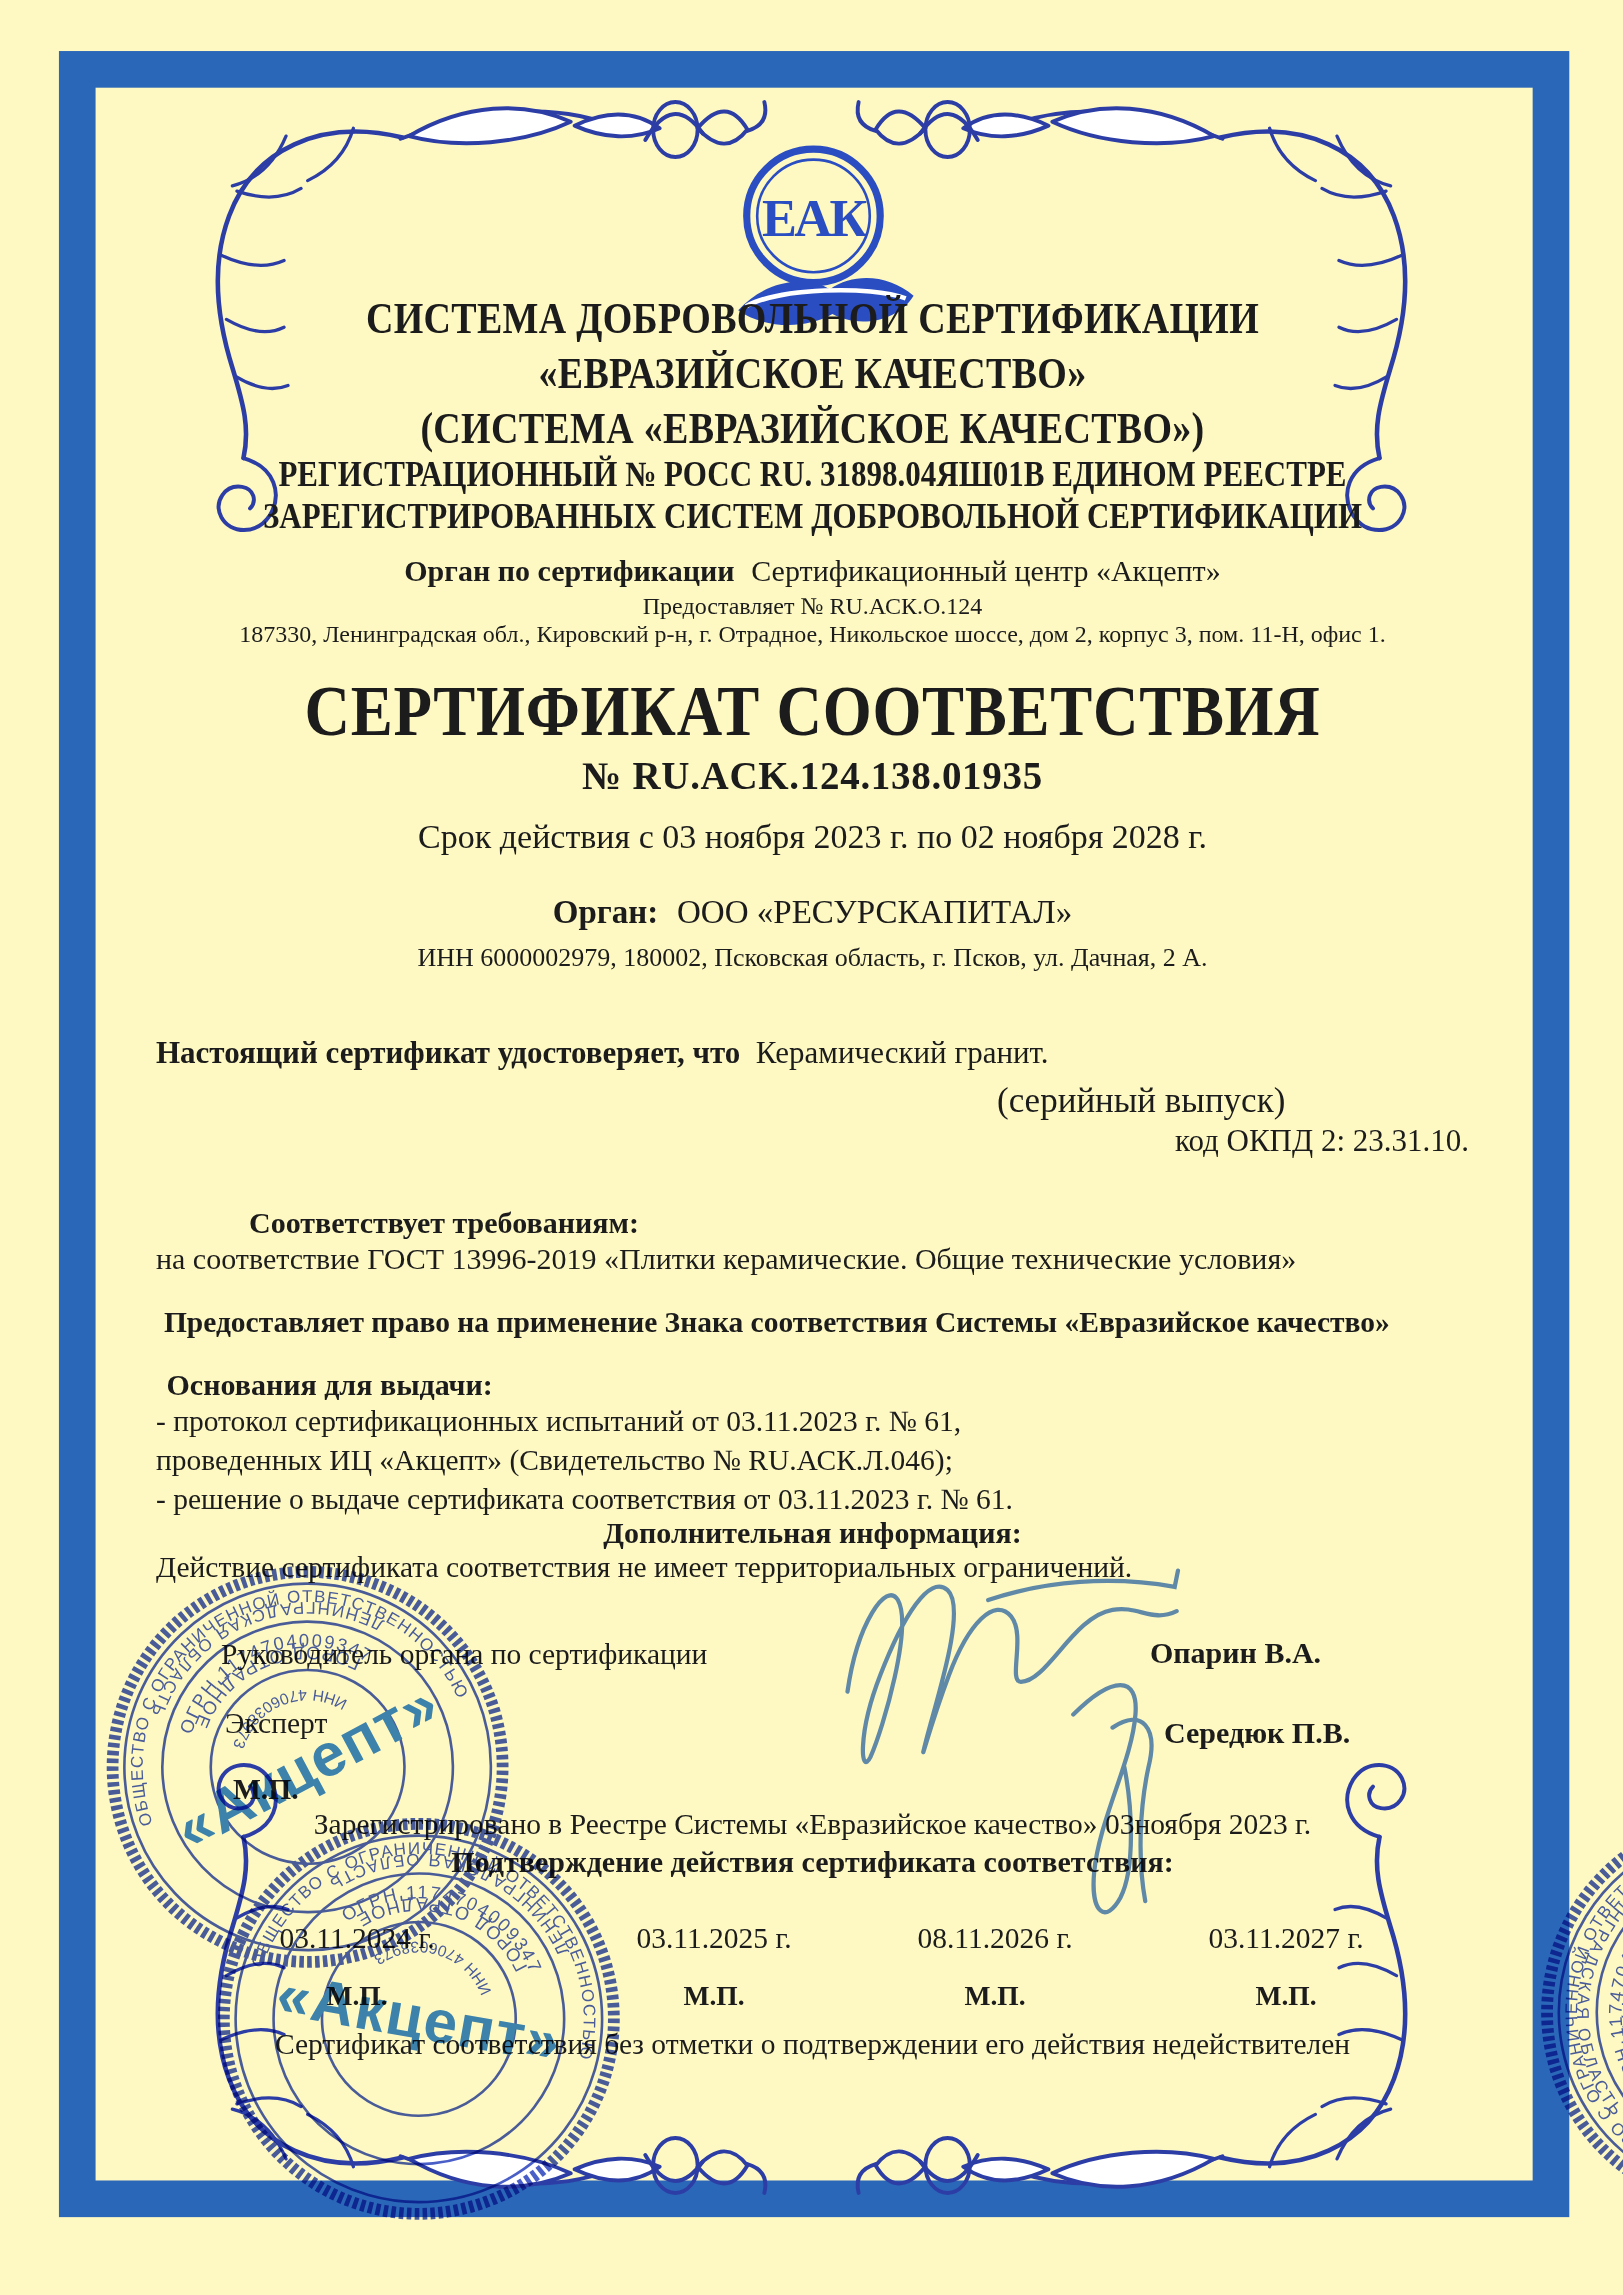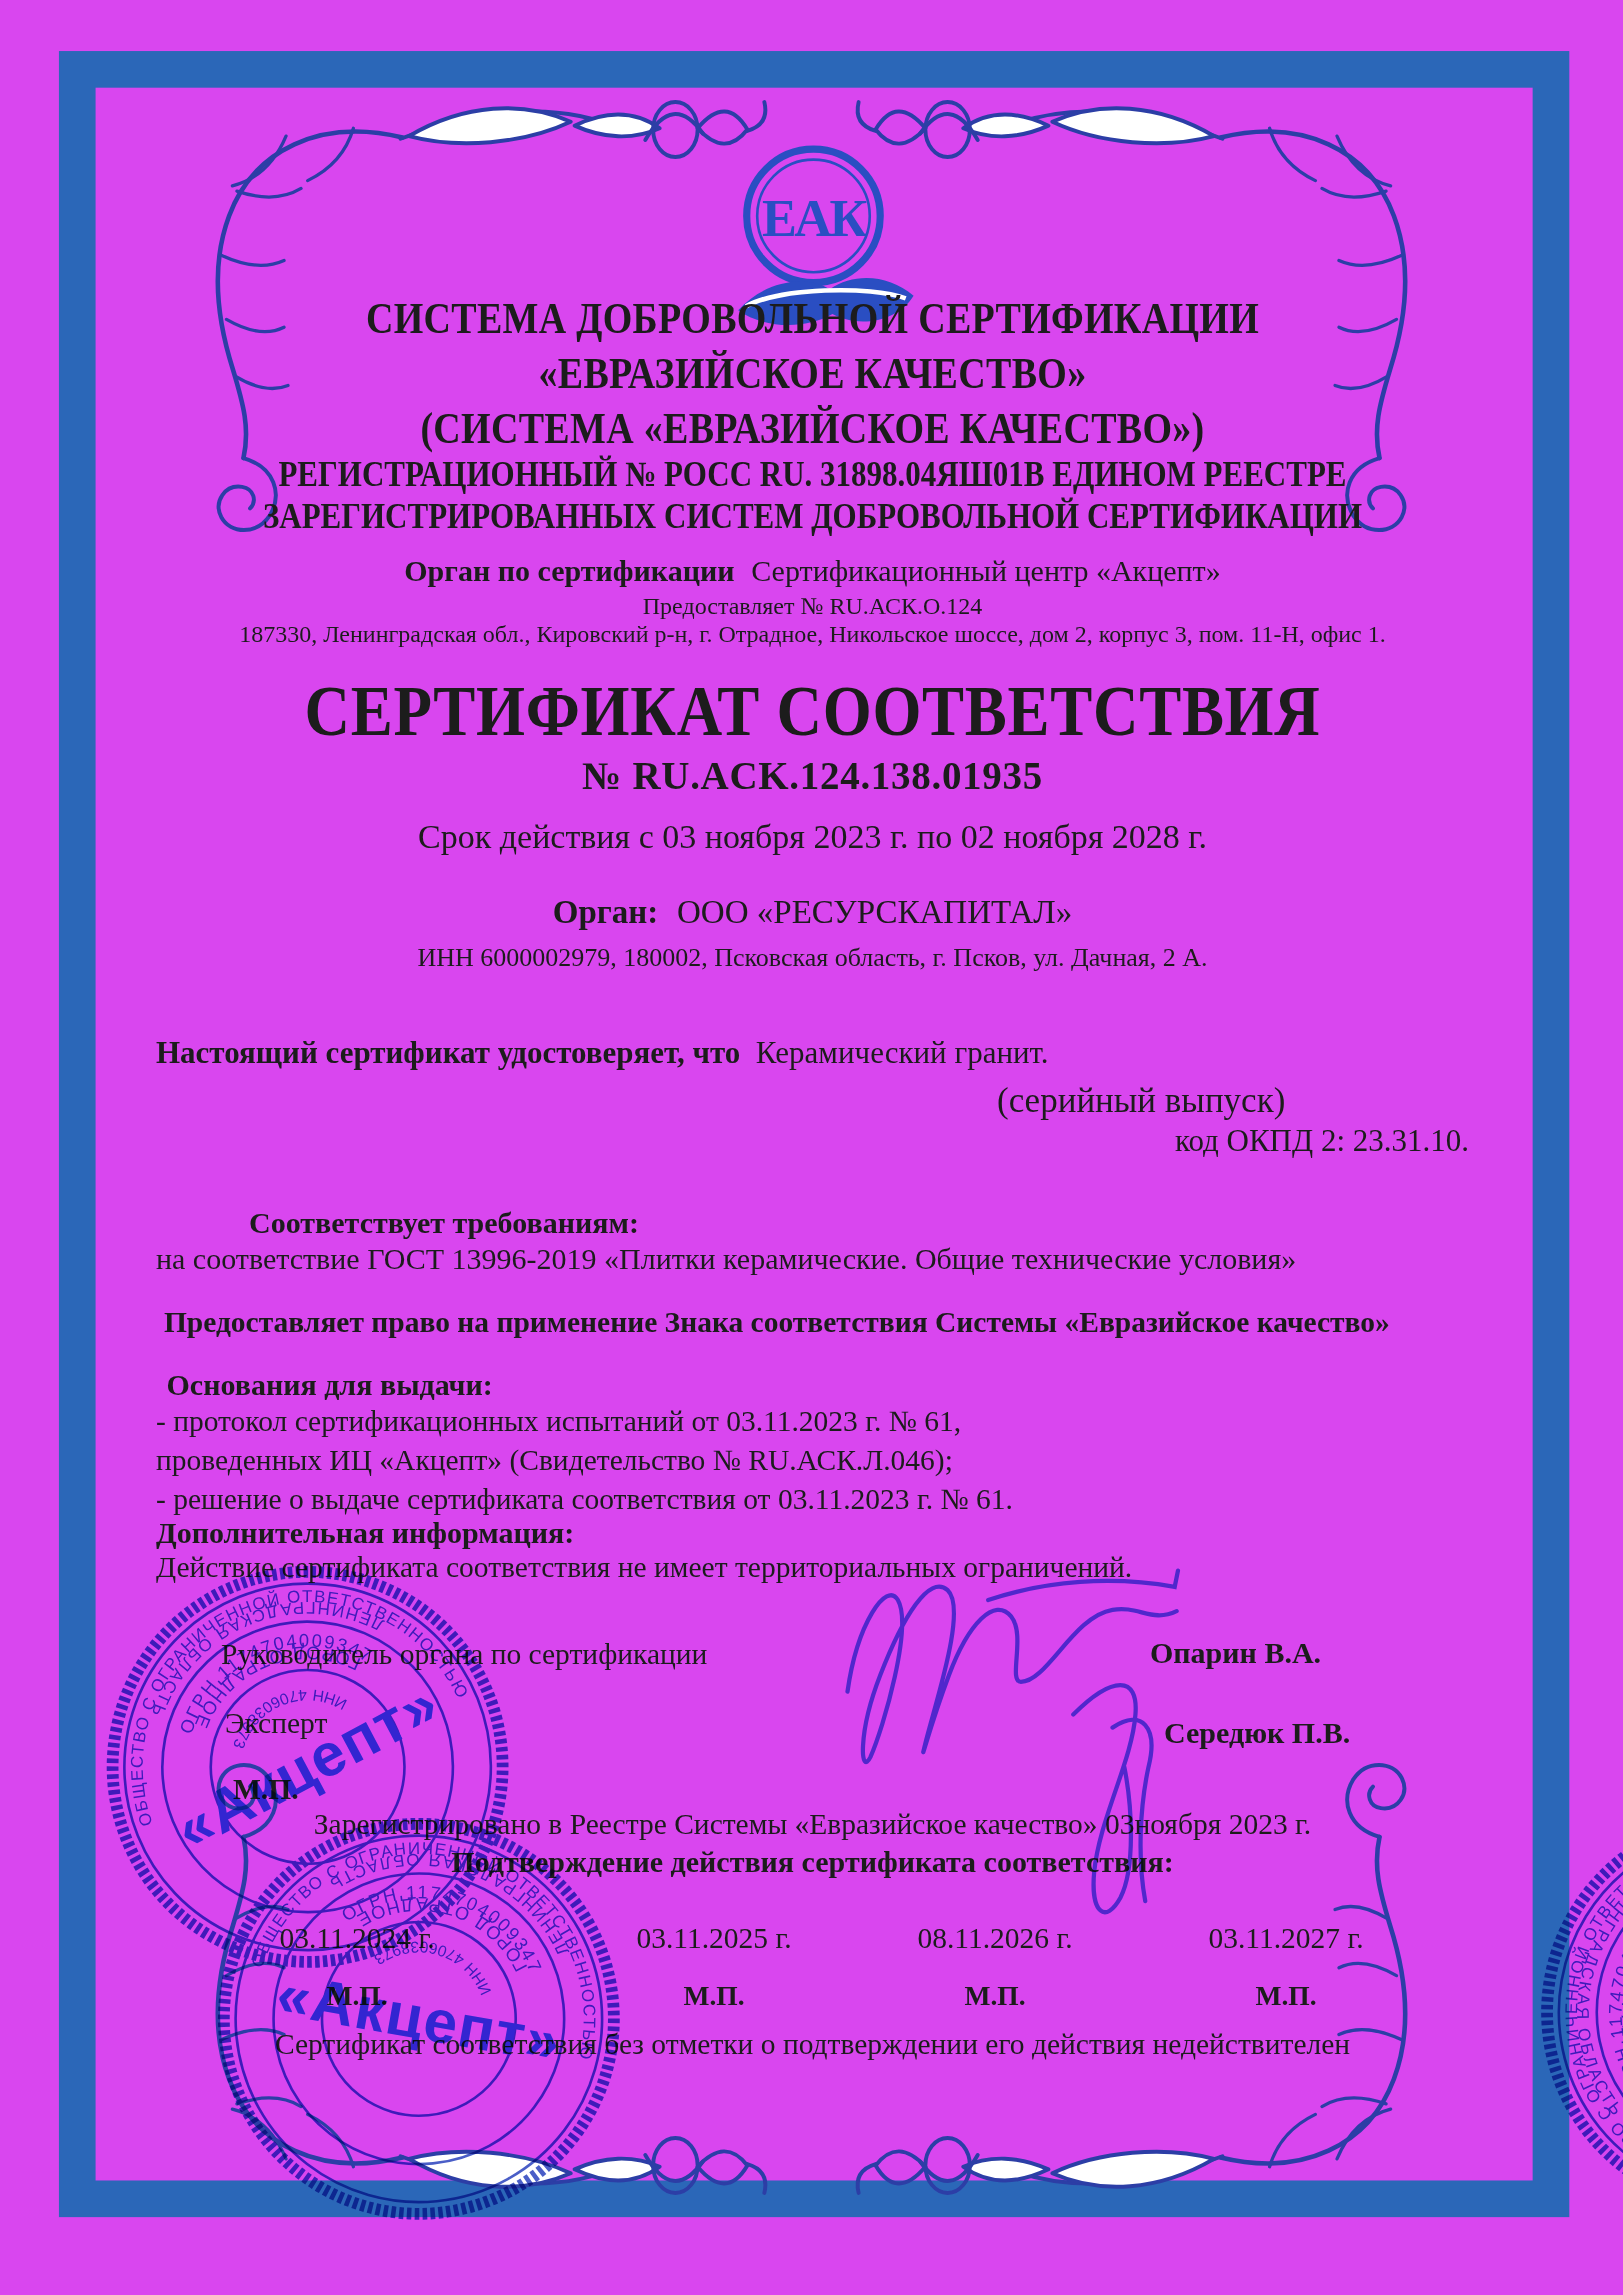"ЕАК" .page { background: #d946ef -> #fef9c3 }
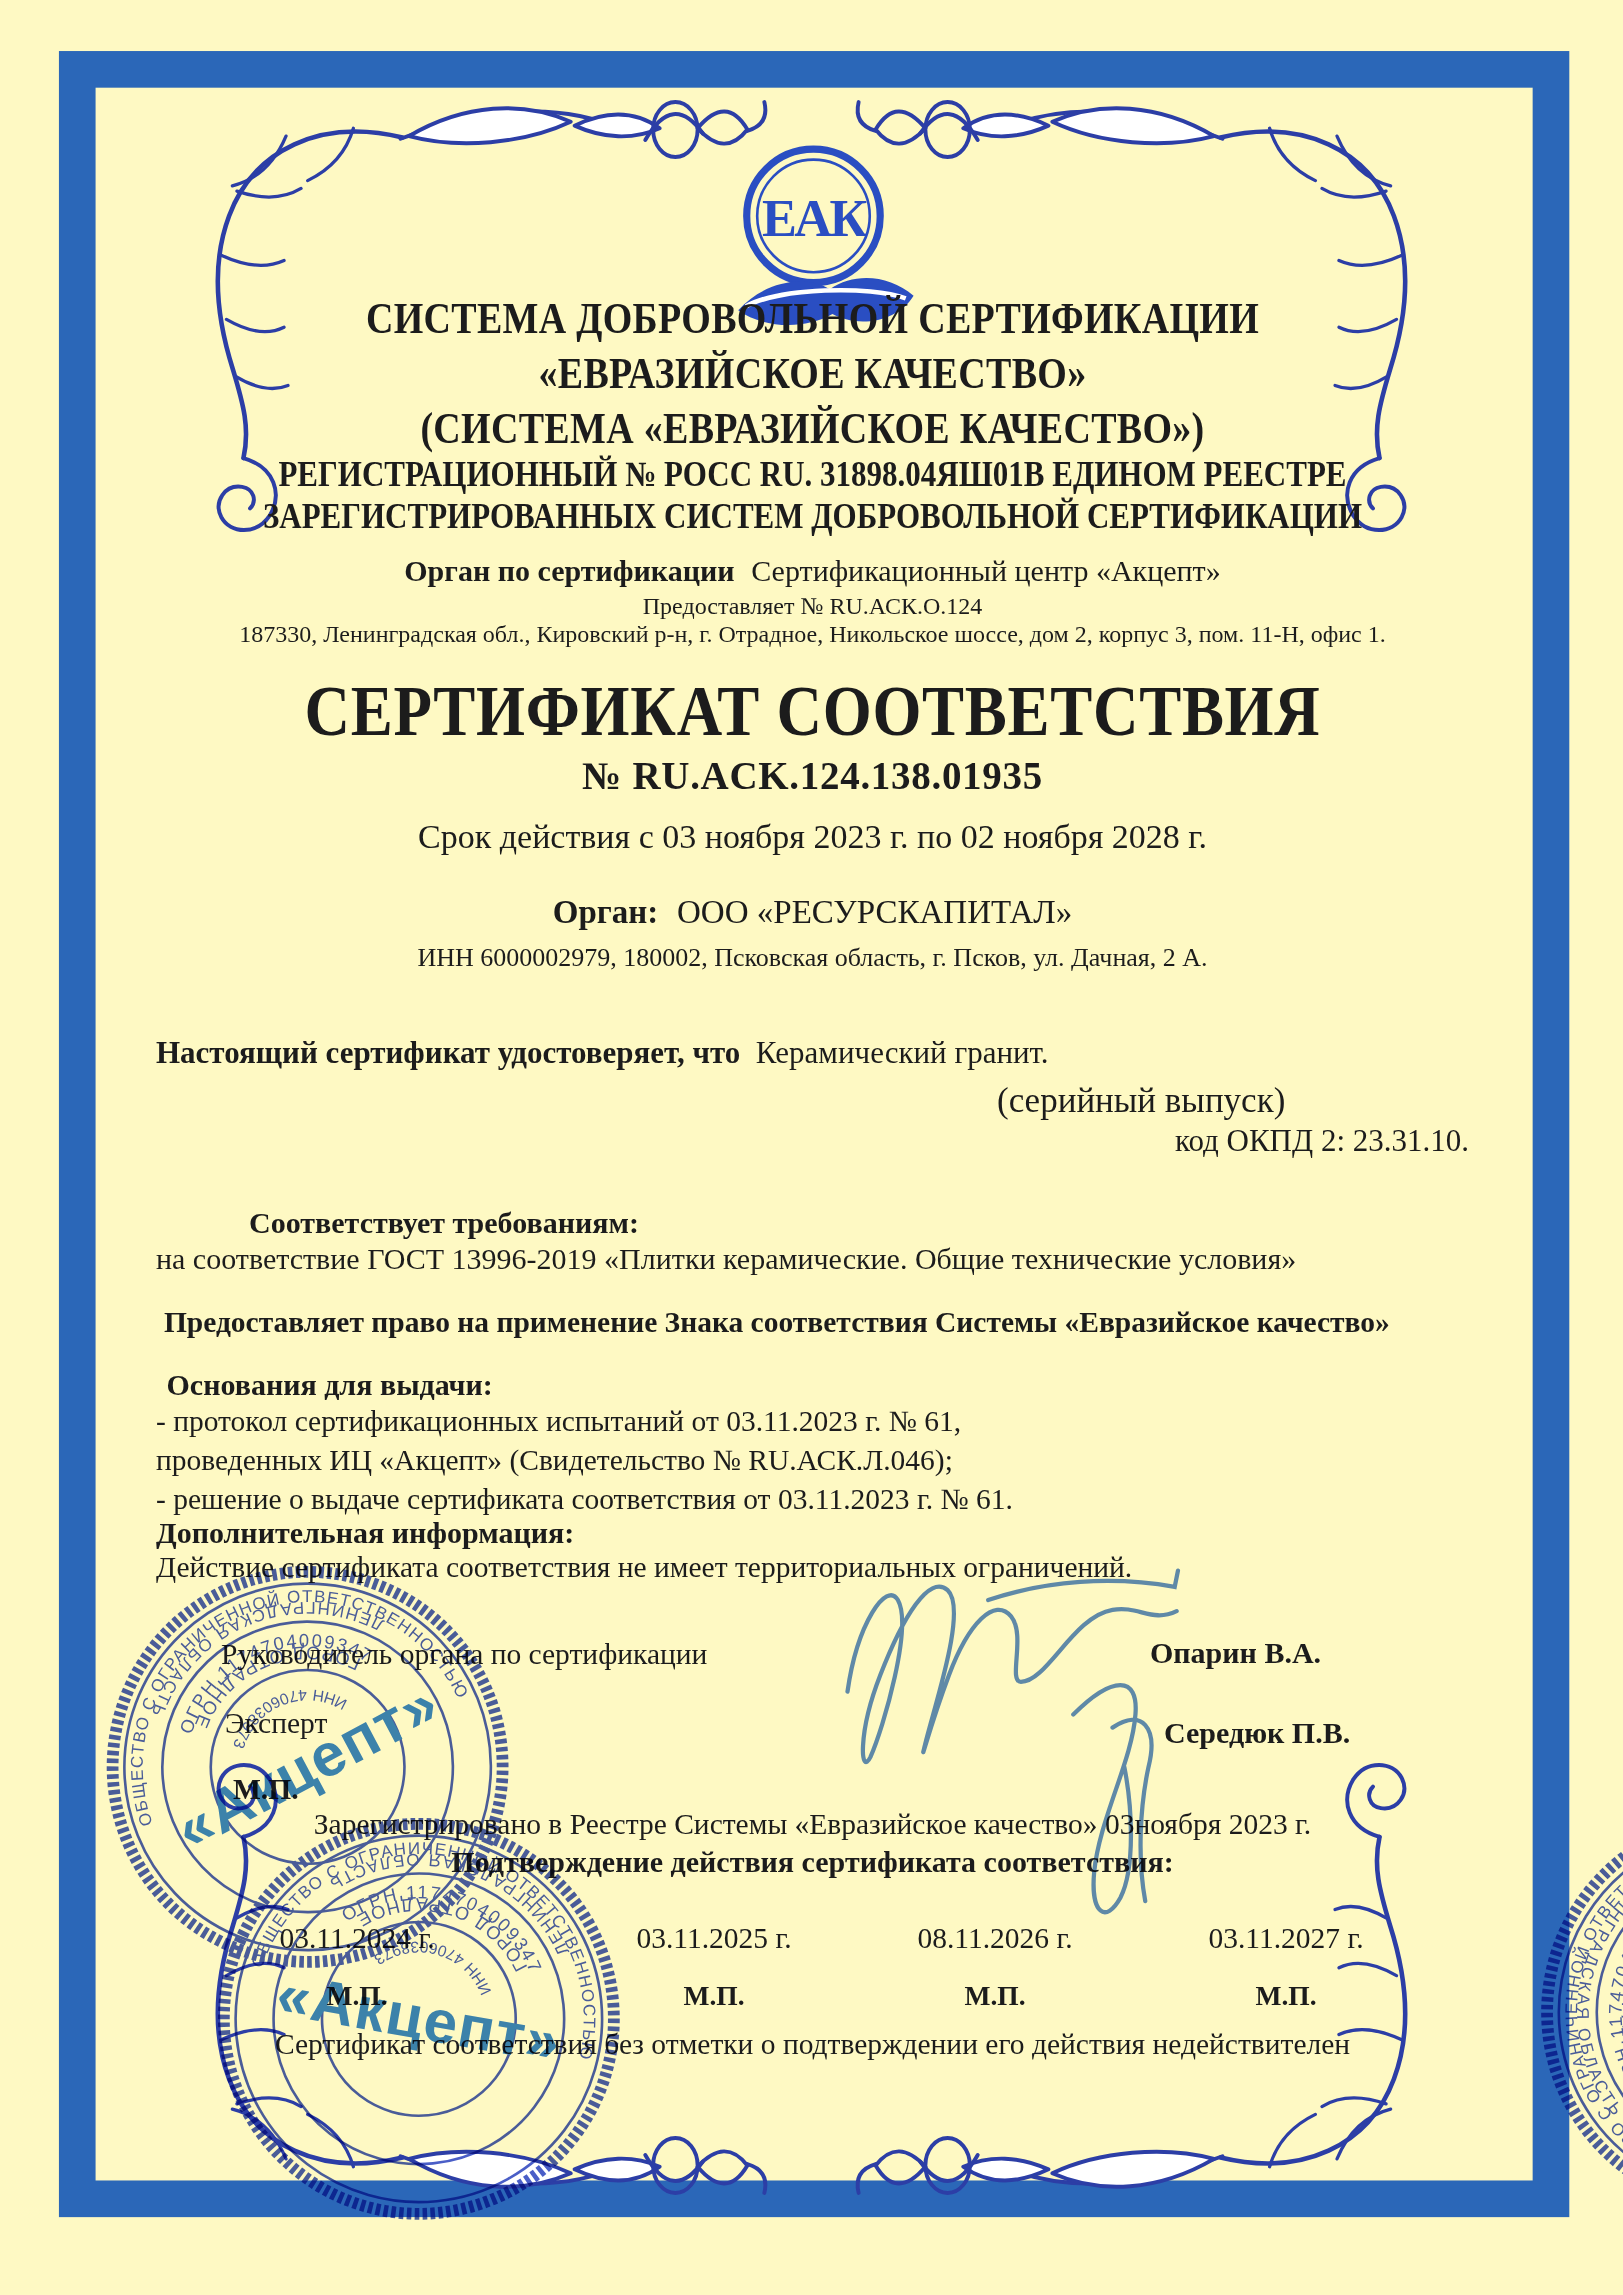"Дополнительная информация:" .dop { text-align: none -> center }
